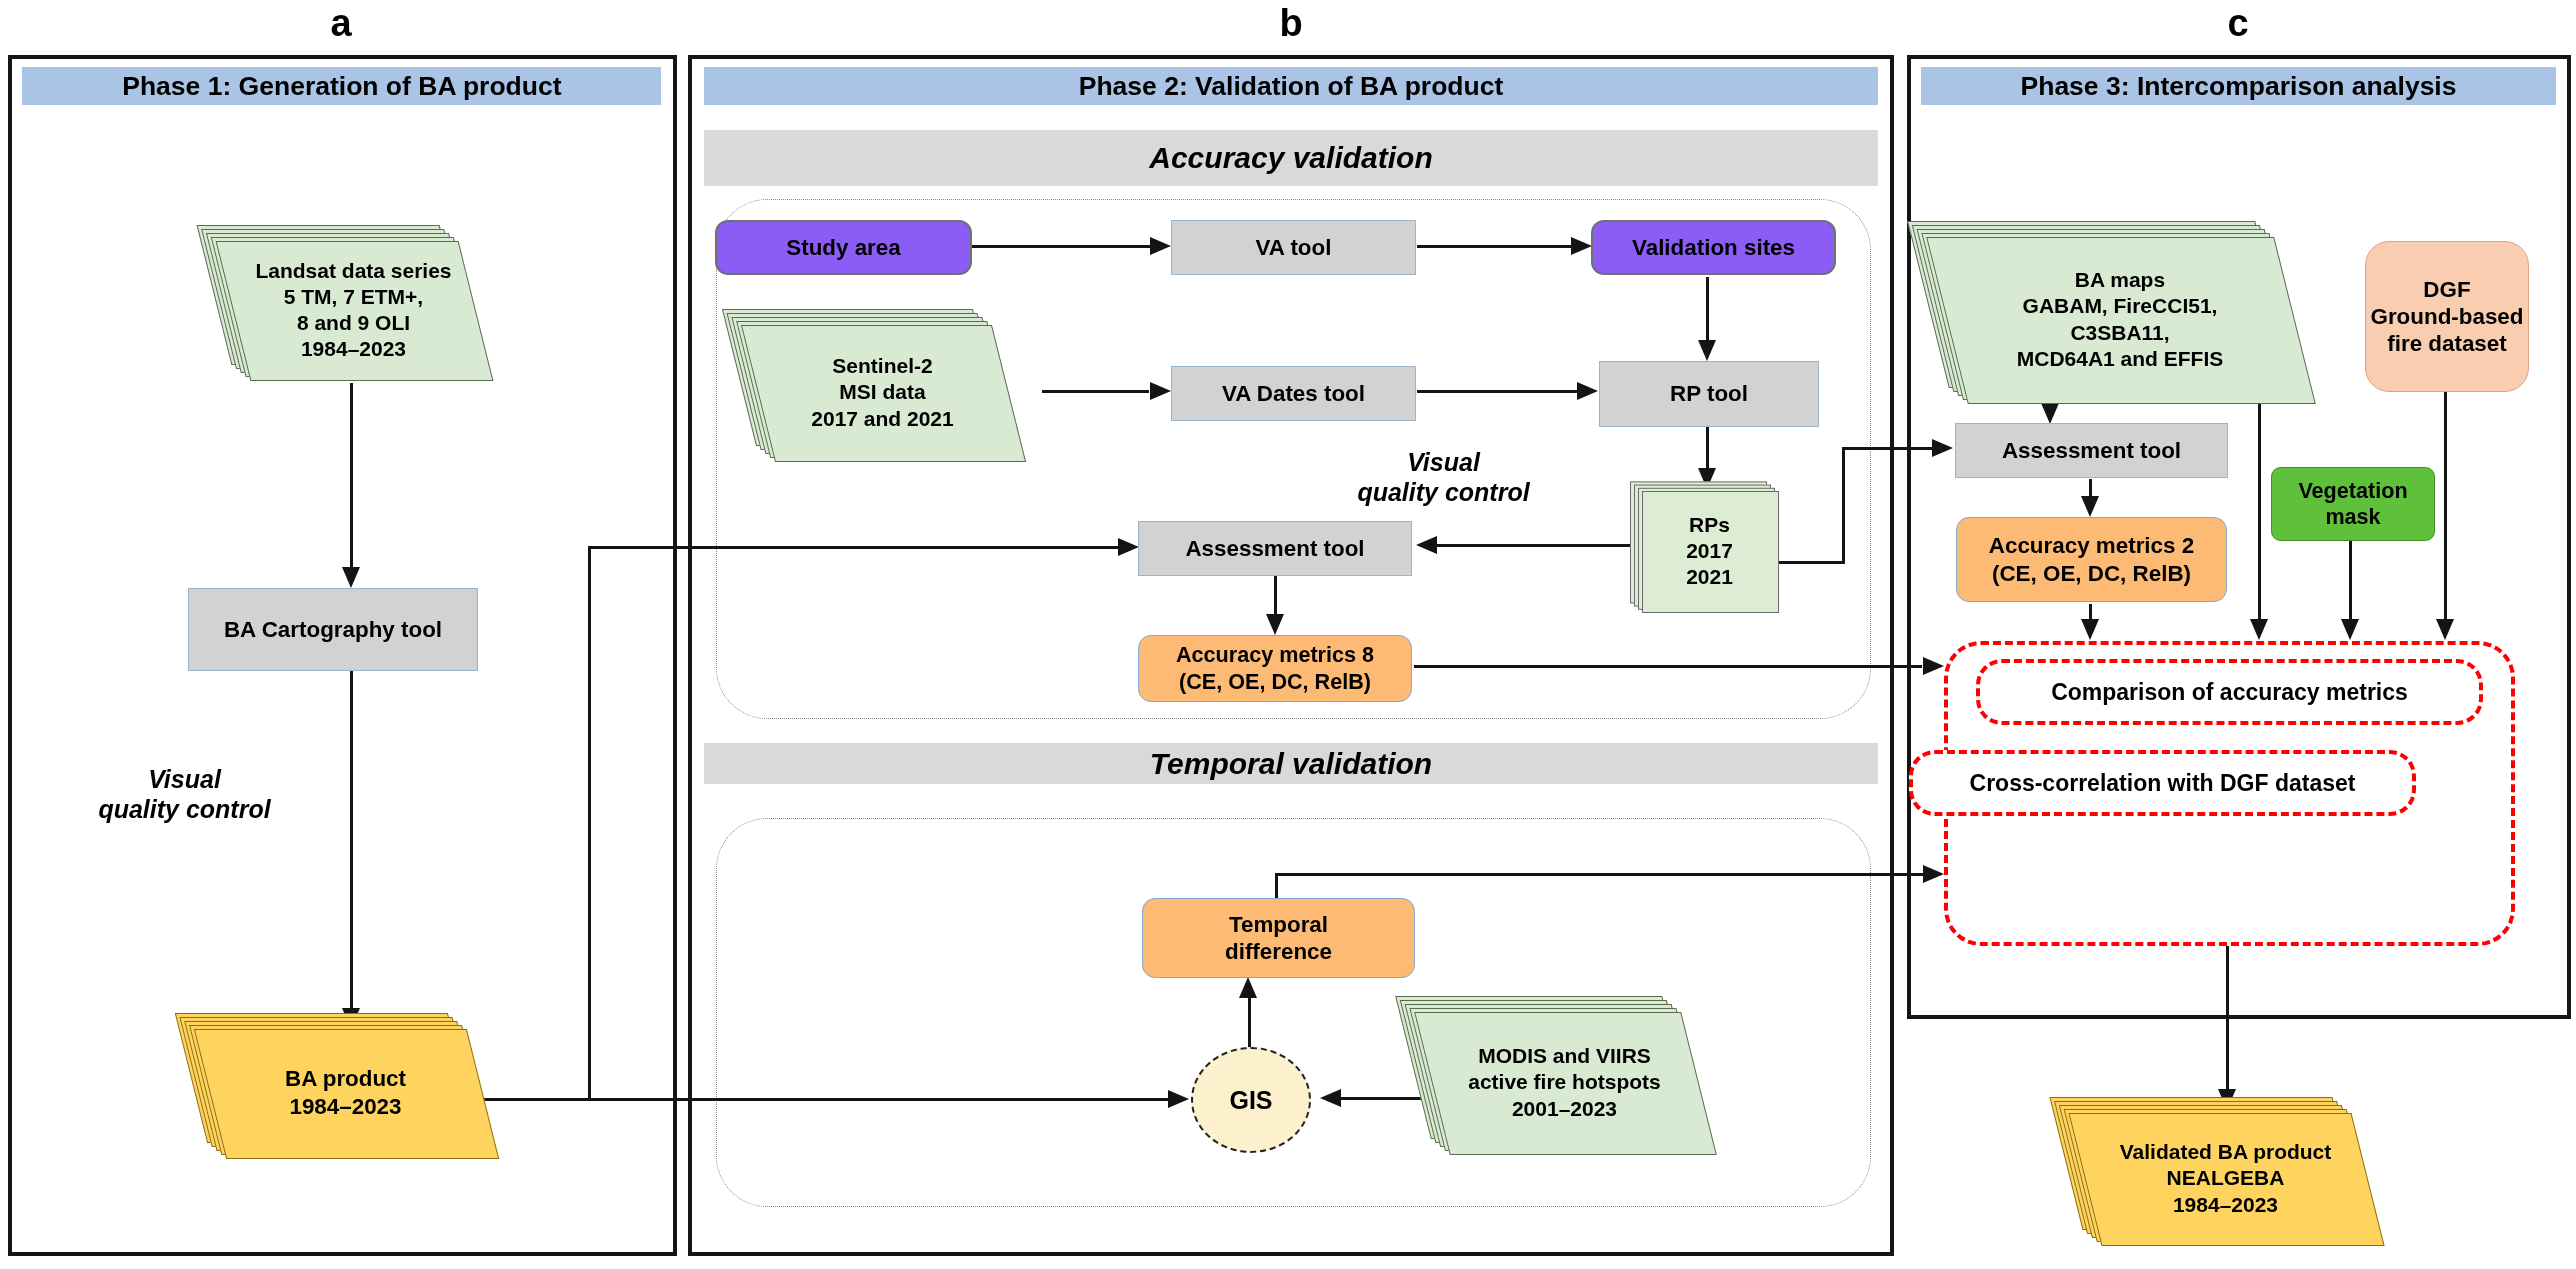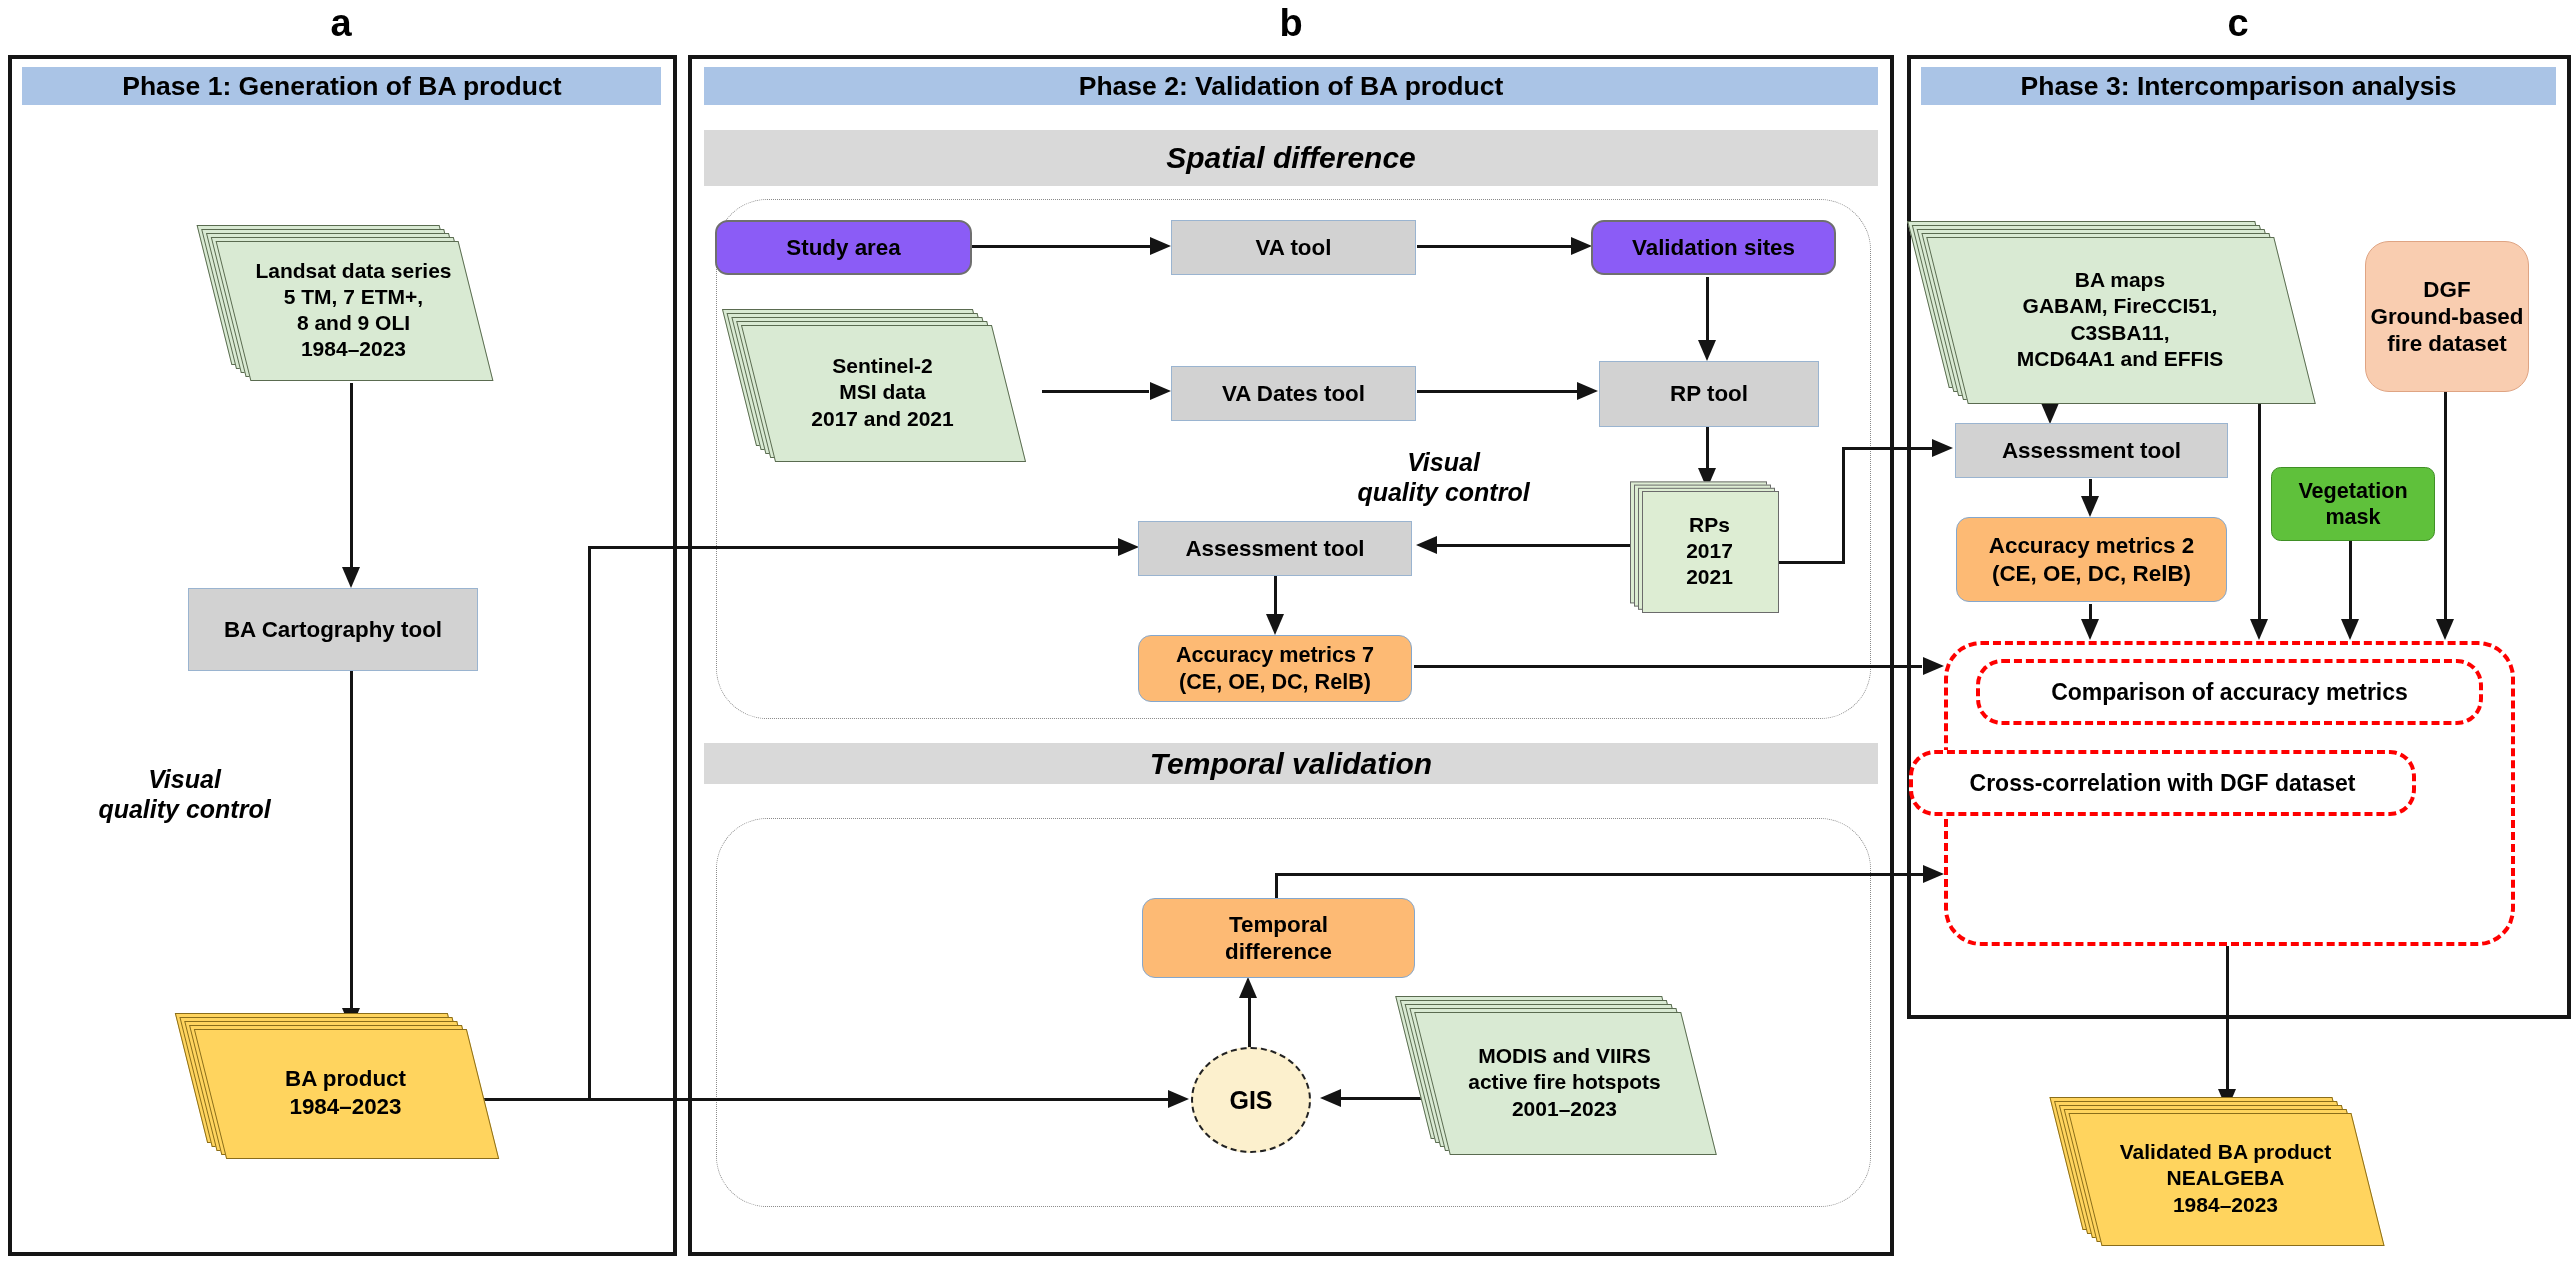"Spatial difference" div.abs { text: Spatial difference -> Accuracy validation }
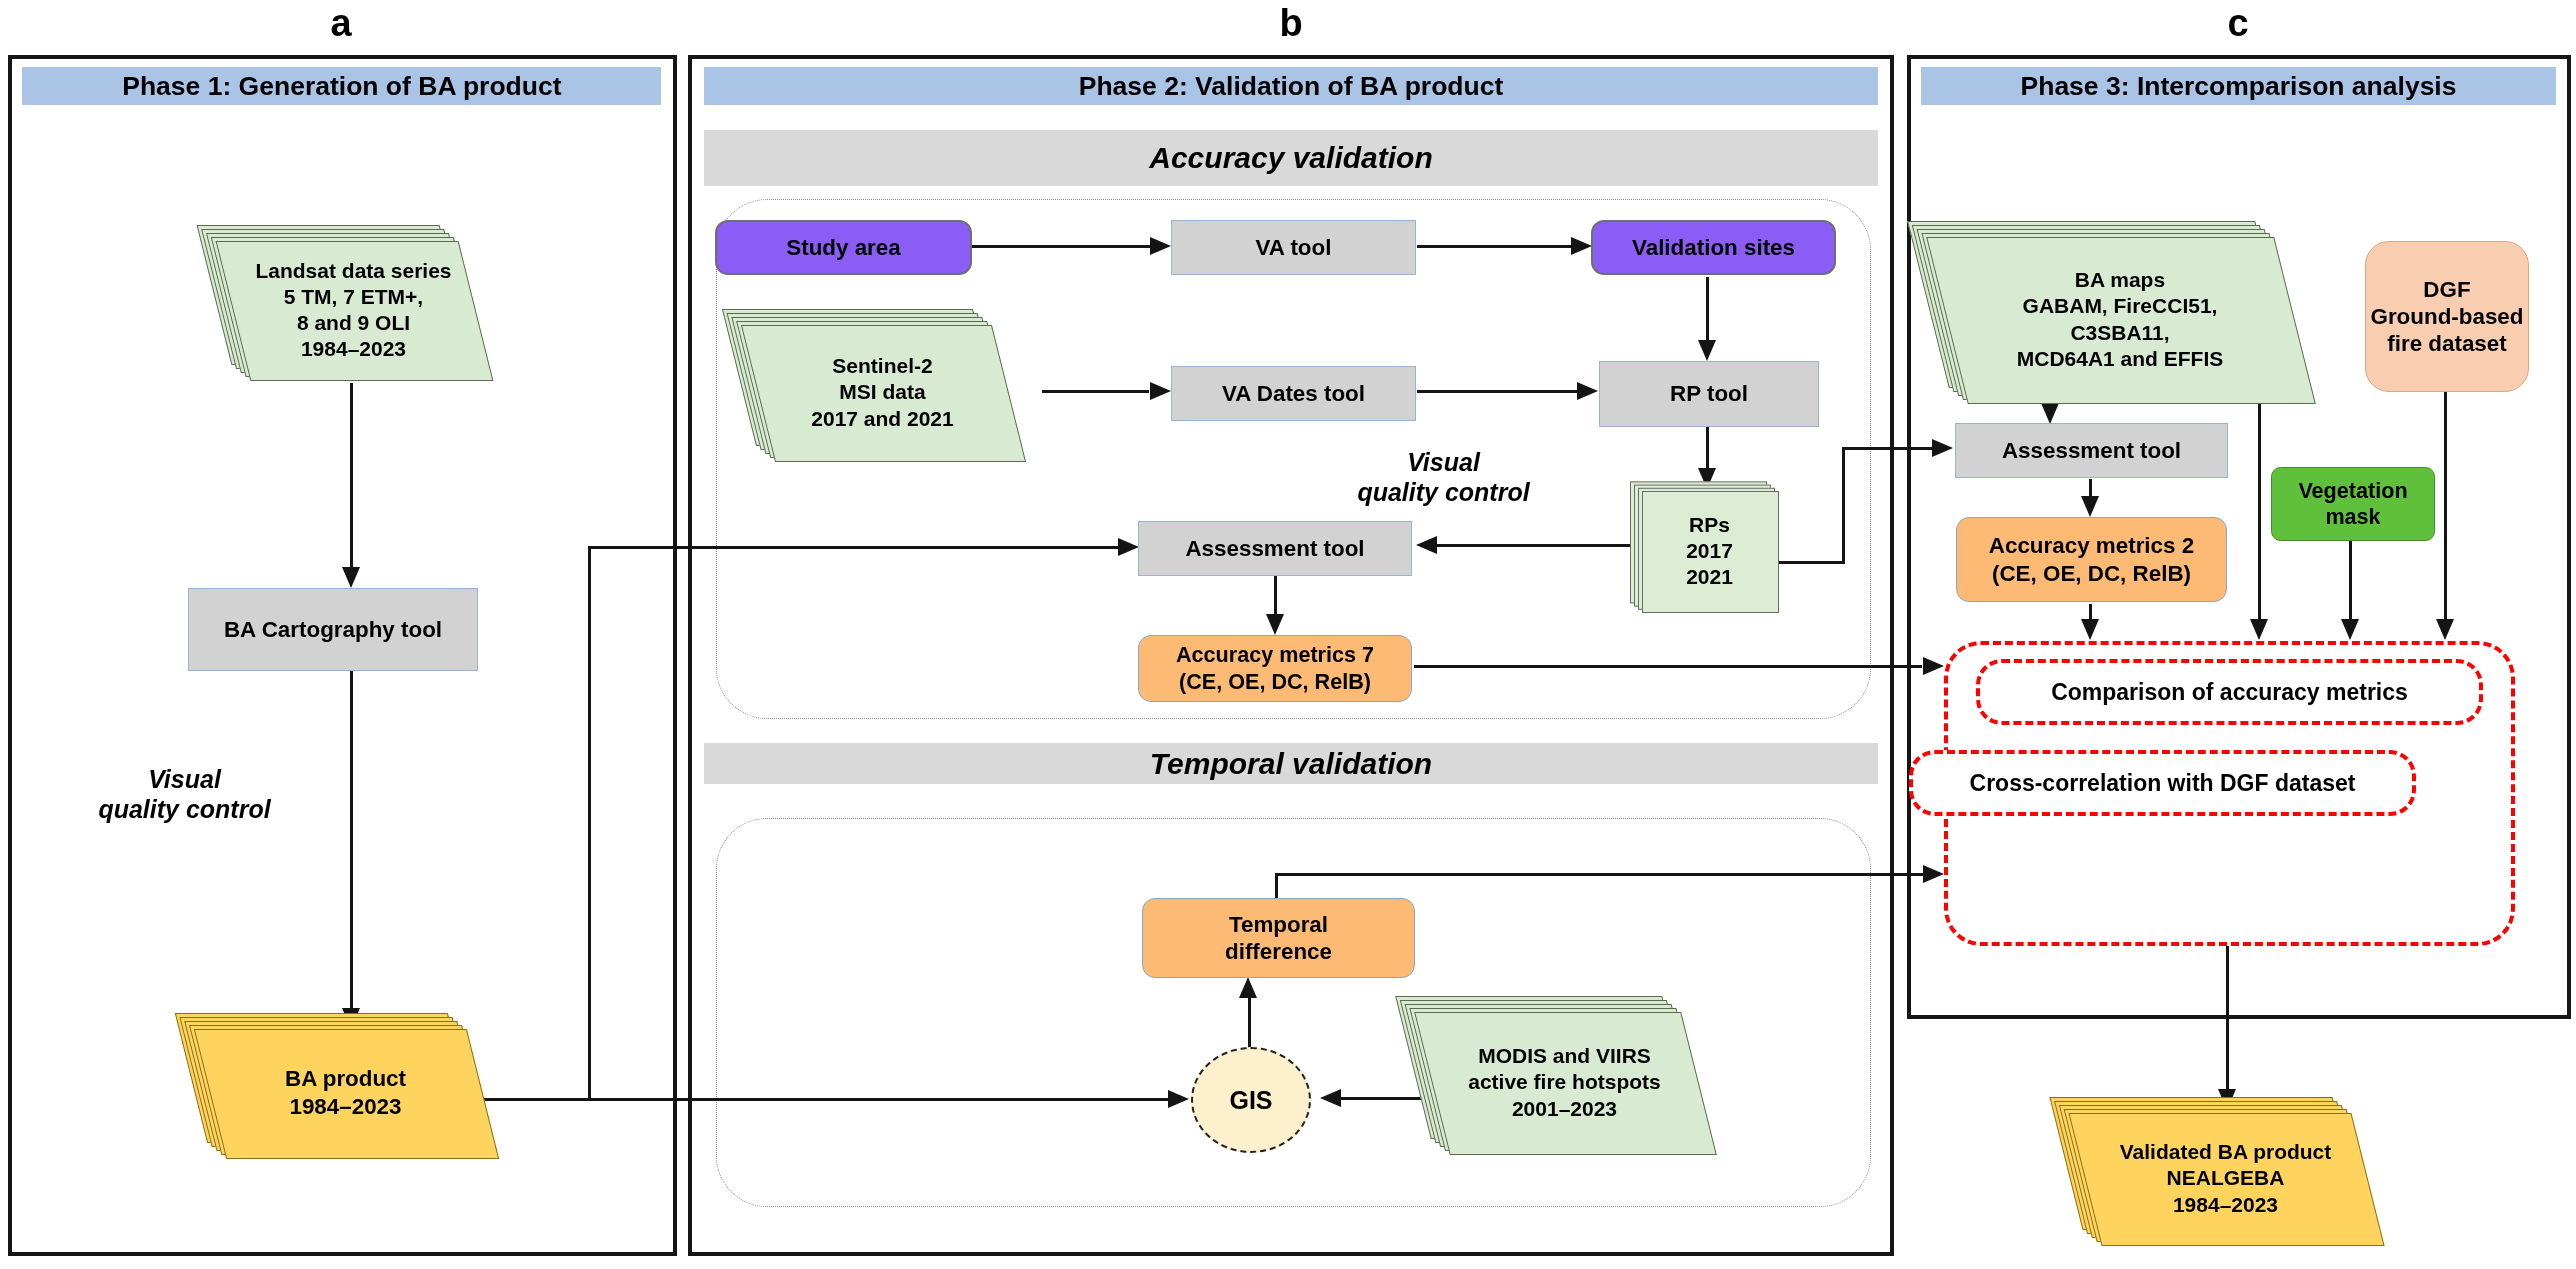"Accuracy metrics 7" div.abs { text: 7 -> 8 }
